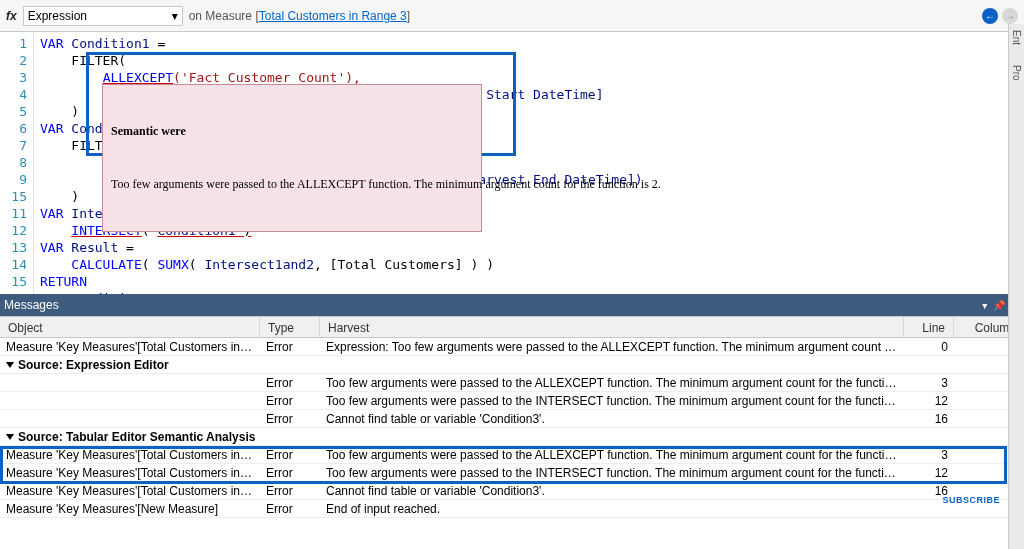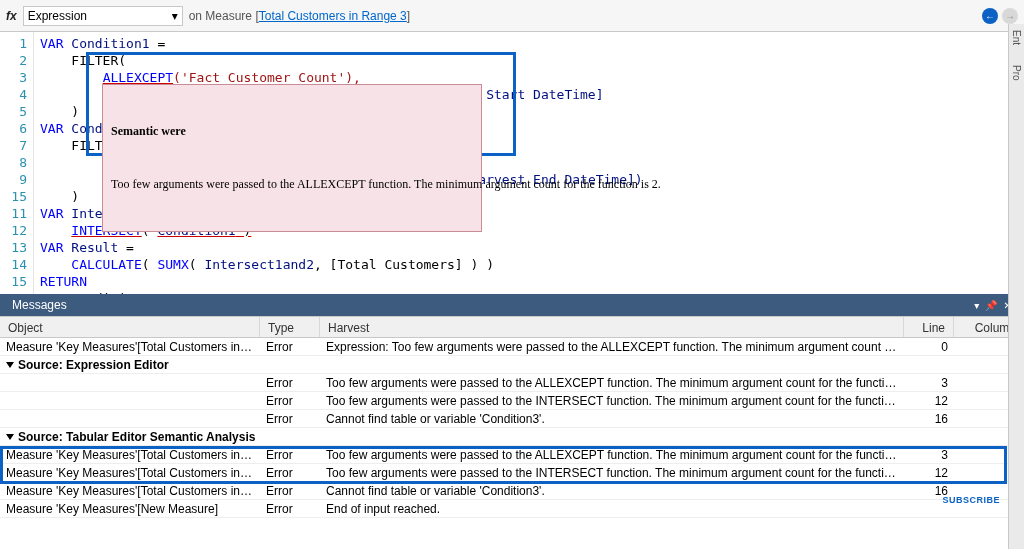"Messages" .messagesHdr { padding: 0 12px -> 0 4px }
